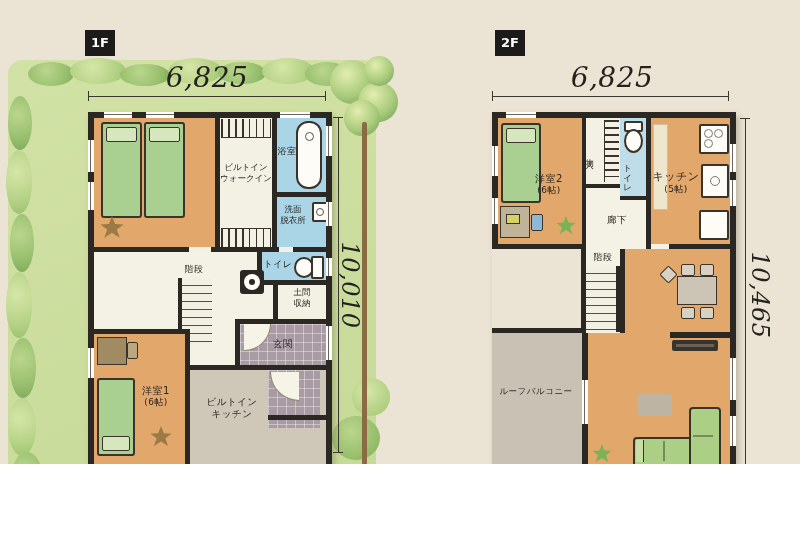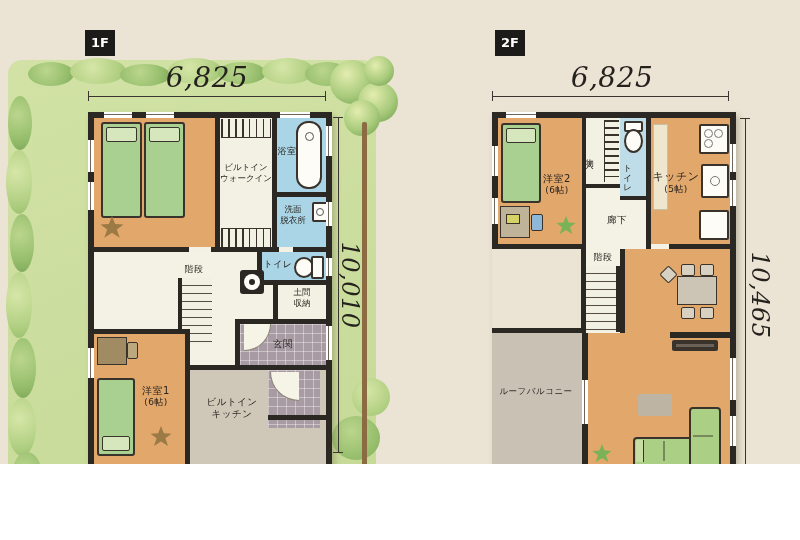"洋室2" div.lbl { left: 30px -> 22px }
